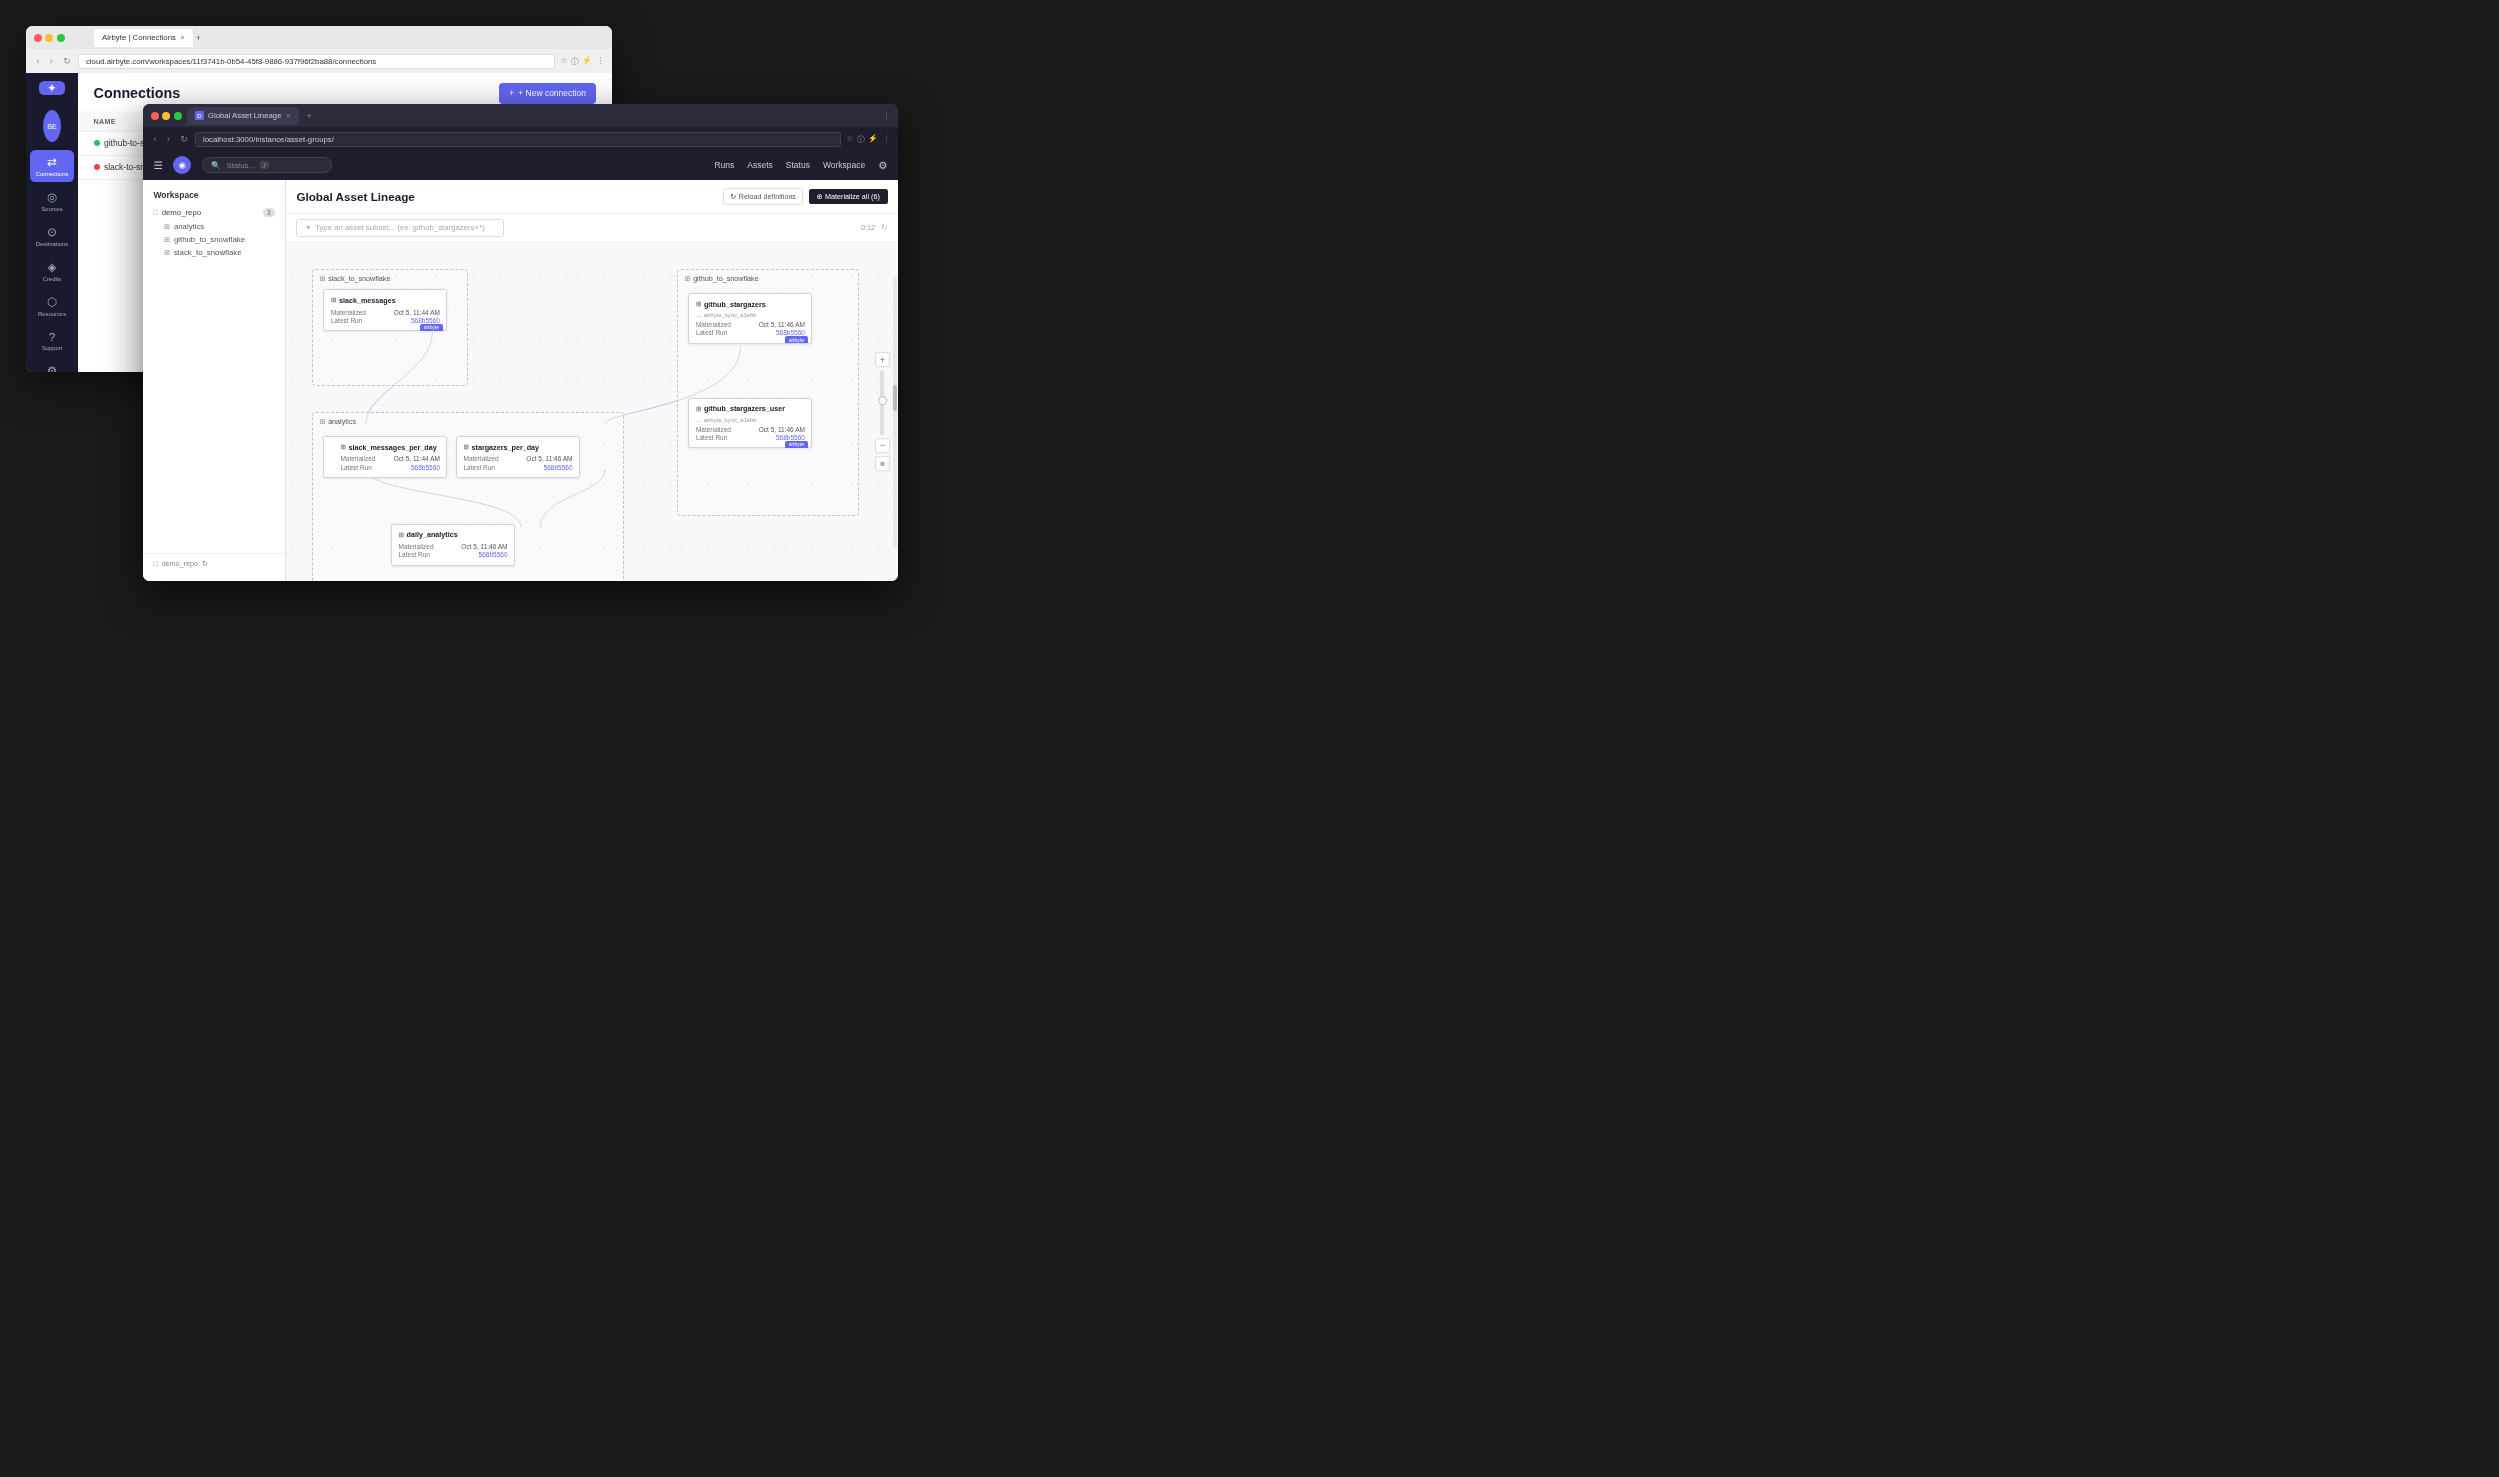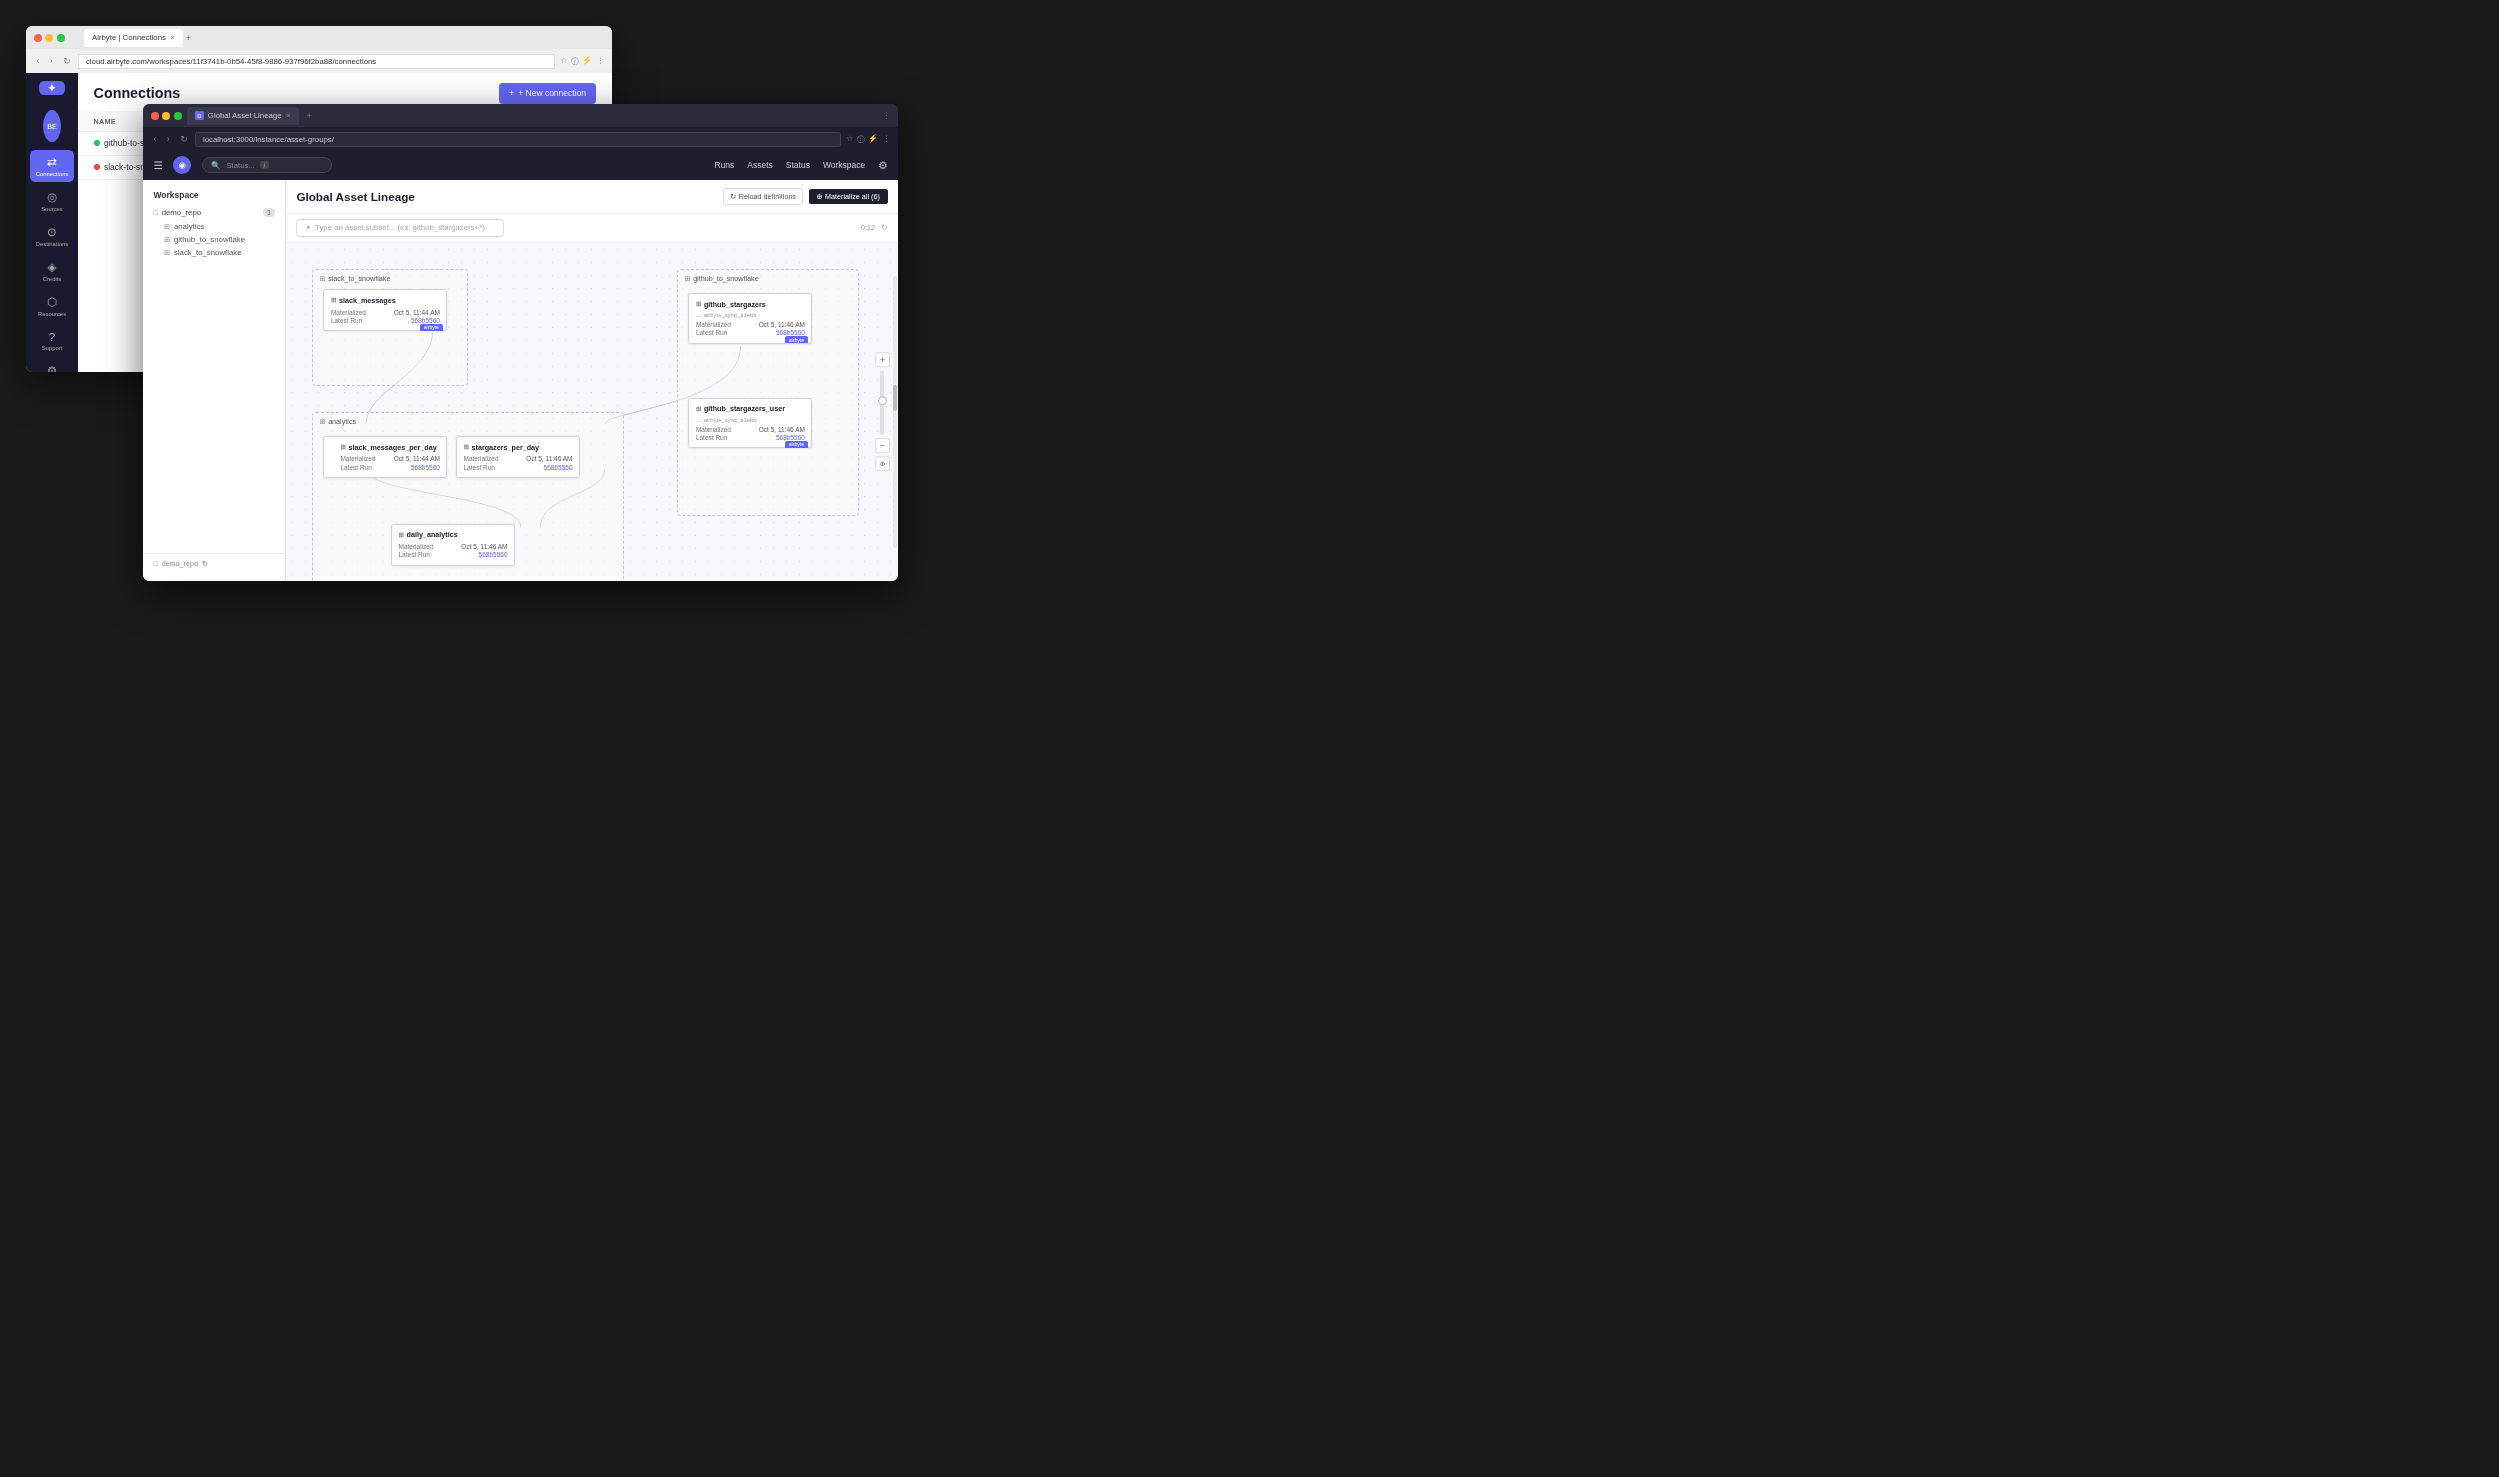"Airbyte | Connections" .tab-bar { margin-left: 14px -> 24px }
